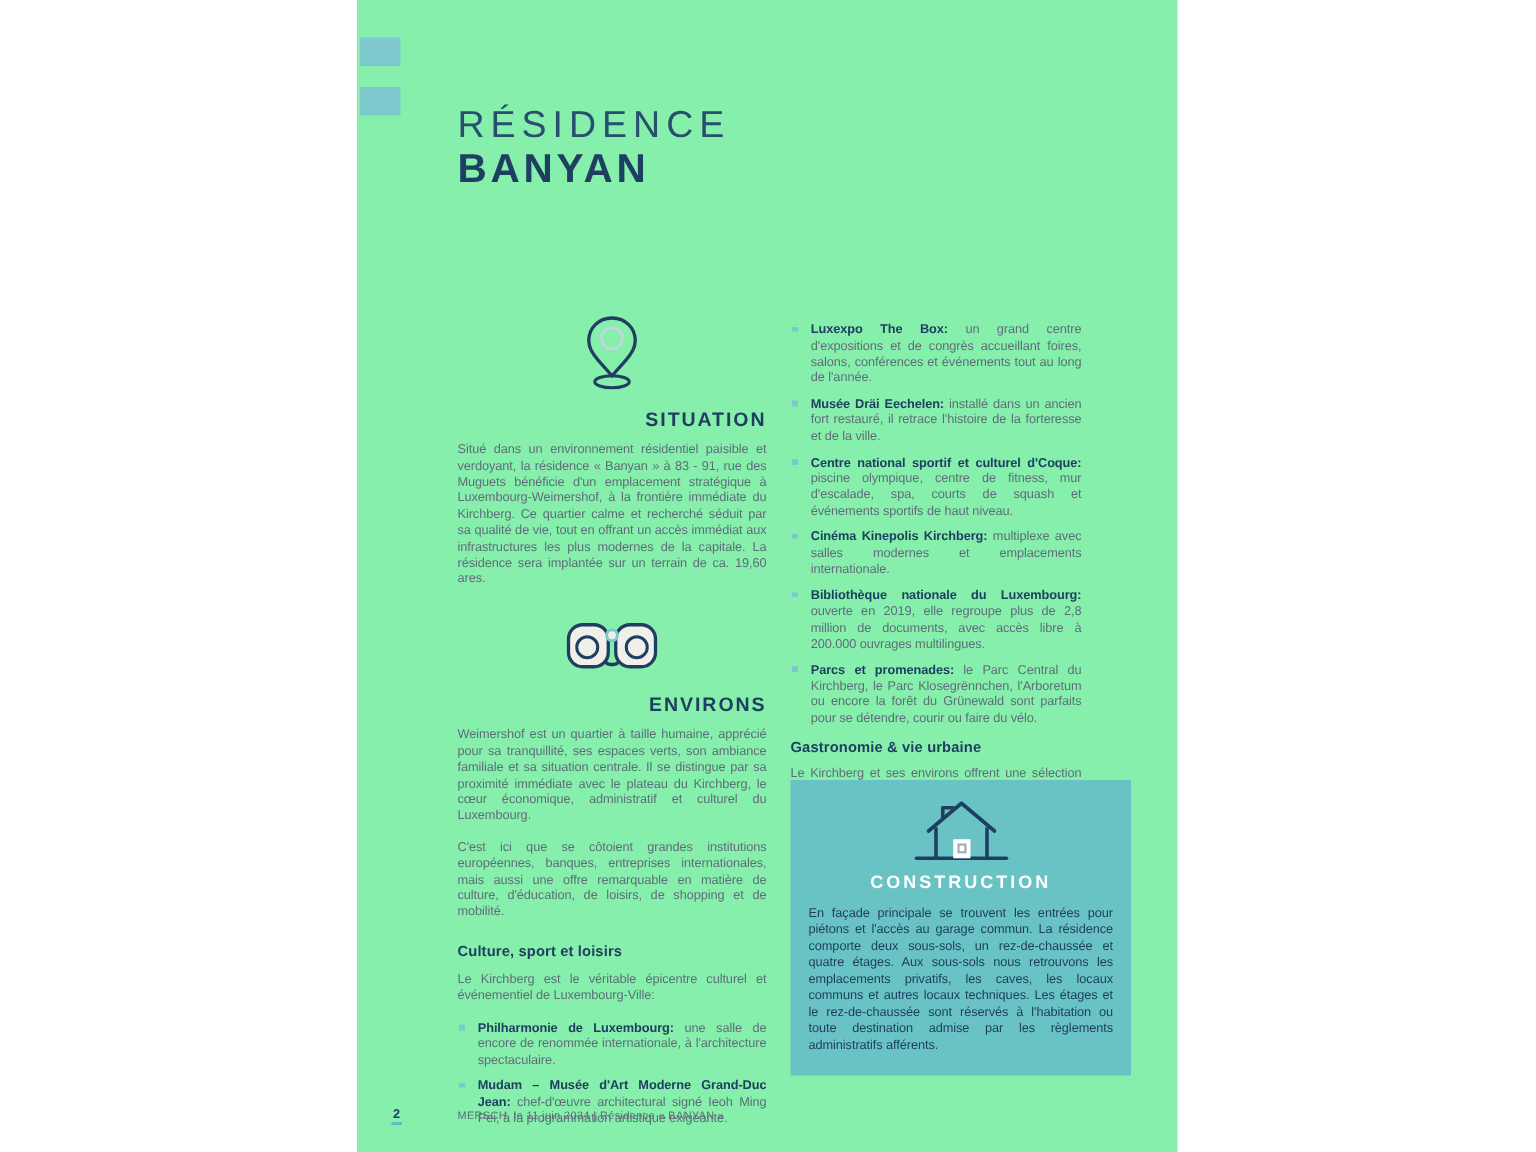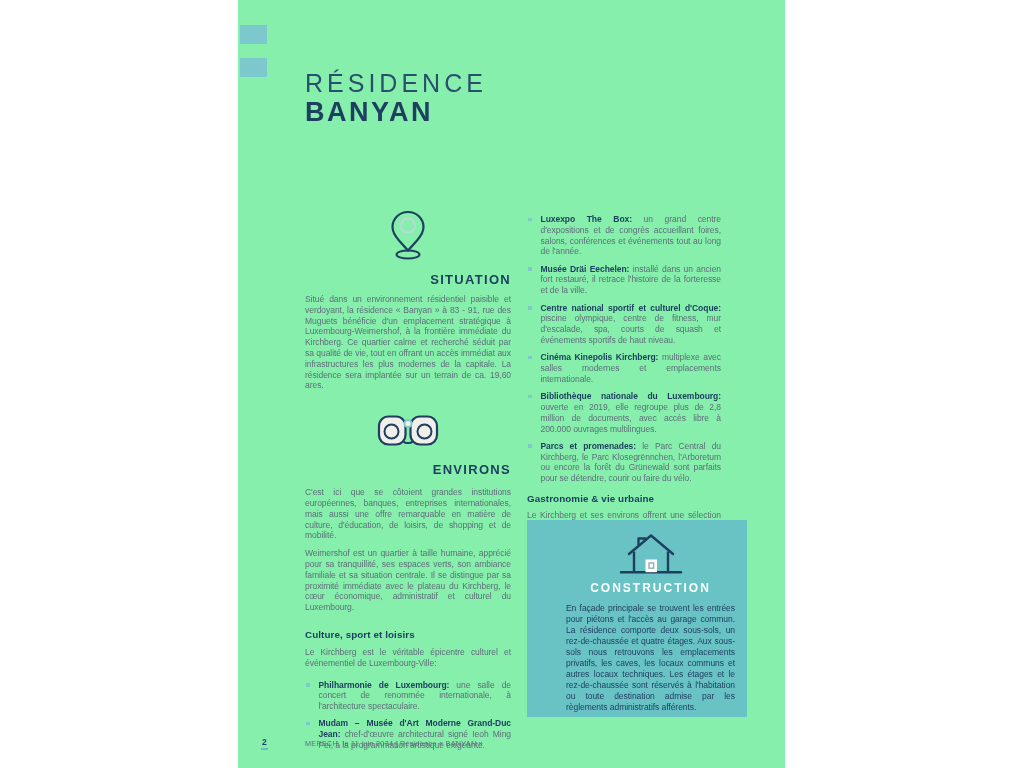"C'est ici que se côtoient" p.body { order: before "Weimershof est un quartier à" -> after "Weimershof est un quartier à" }
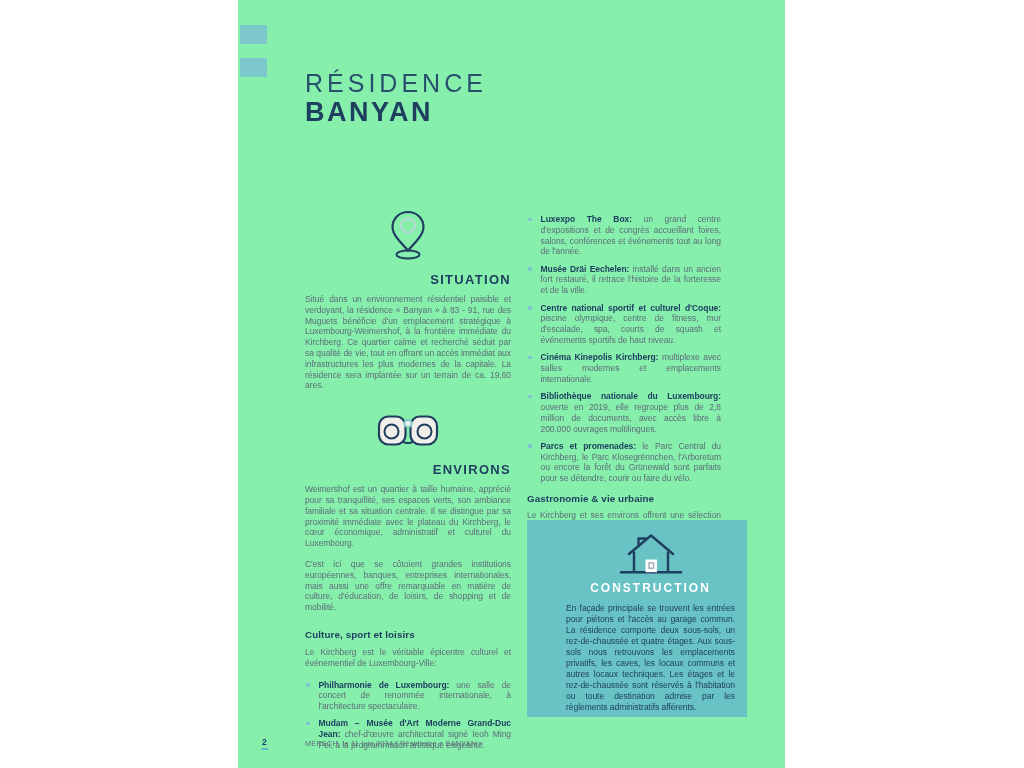"CONSTRUCTION" .construction-box { padding-left: 27px -> none; width: 193px -> 227px }
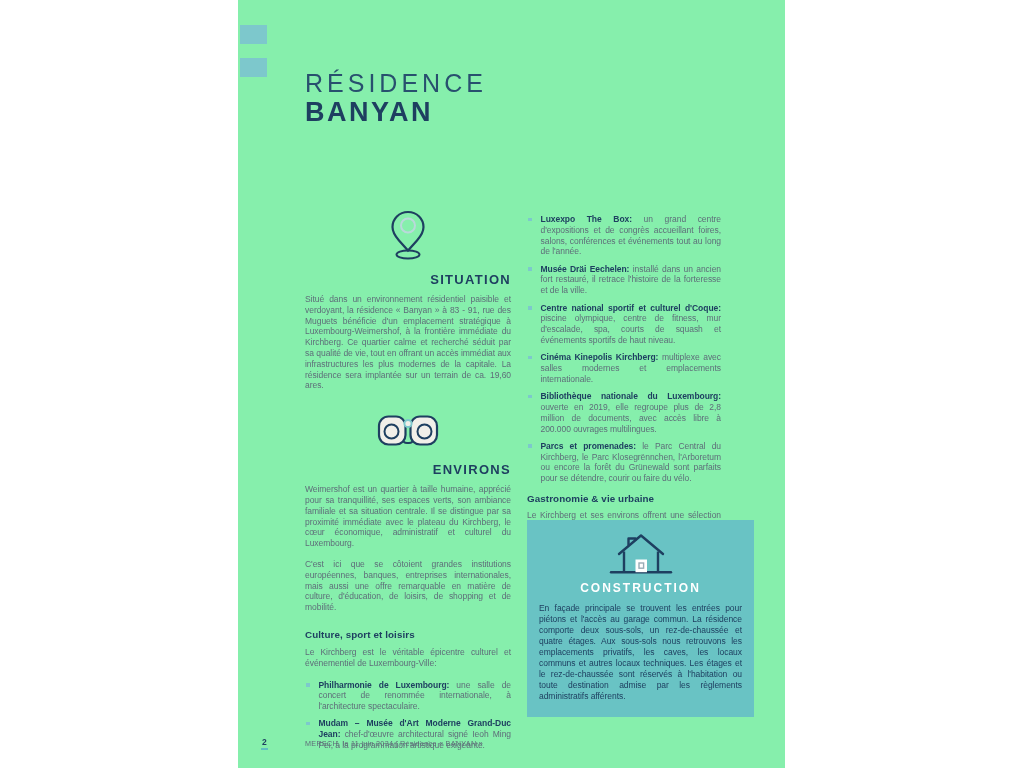"une salle de concert de" span { text: concert -> encore }
